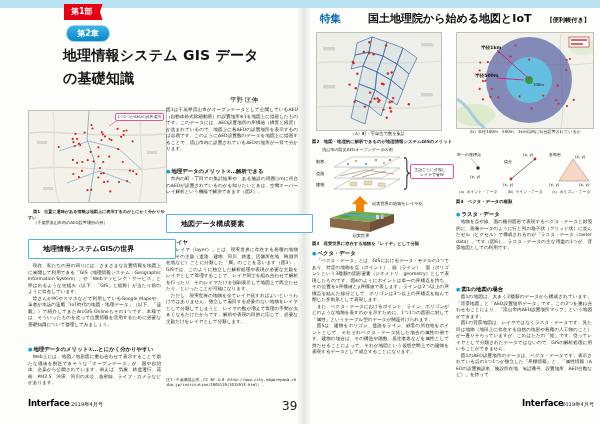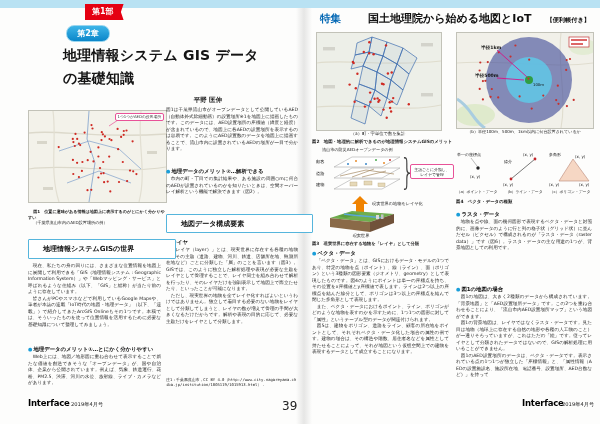"第1部" .badge-part { margin-left: 21px -> none }
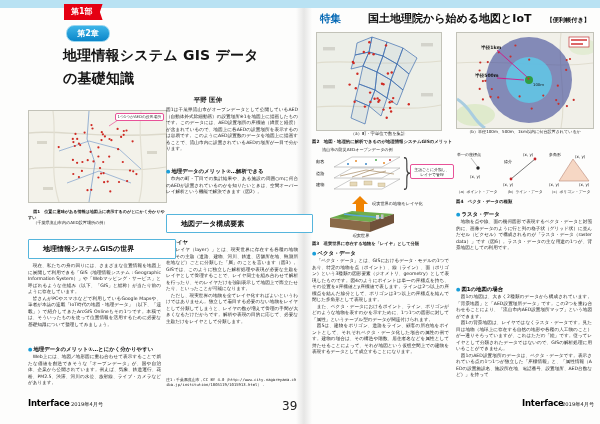"平野 匡伸" .author { font-weight: bold -> normal; text-align: center -> right }
